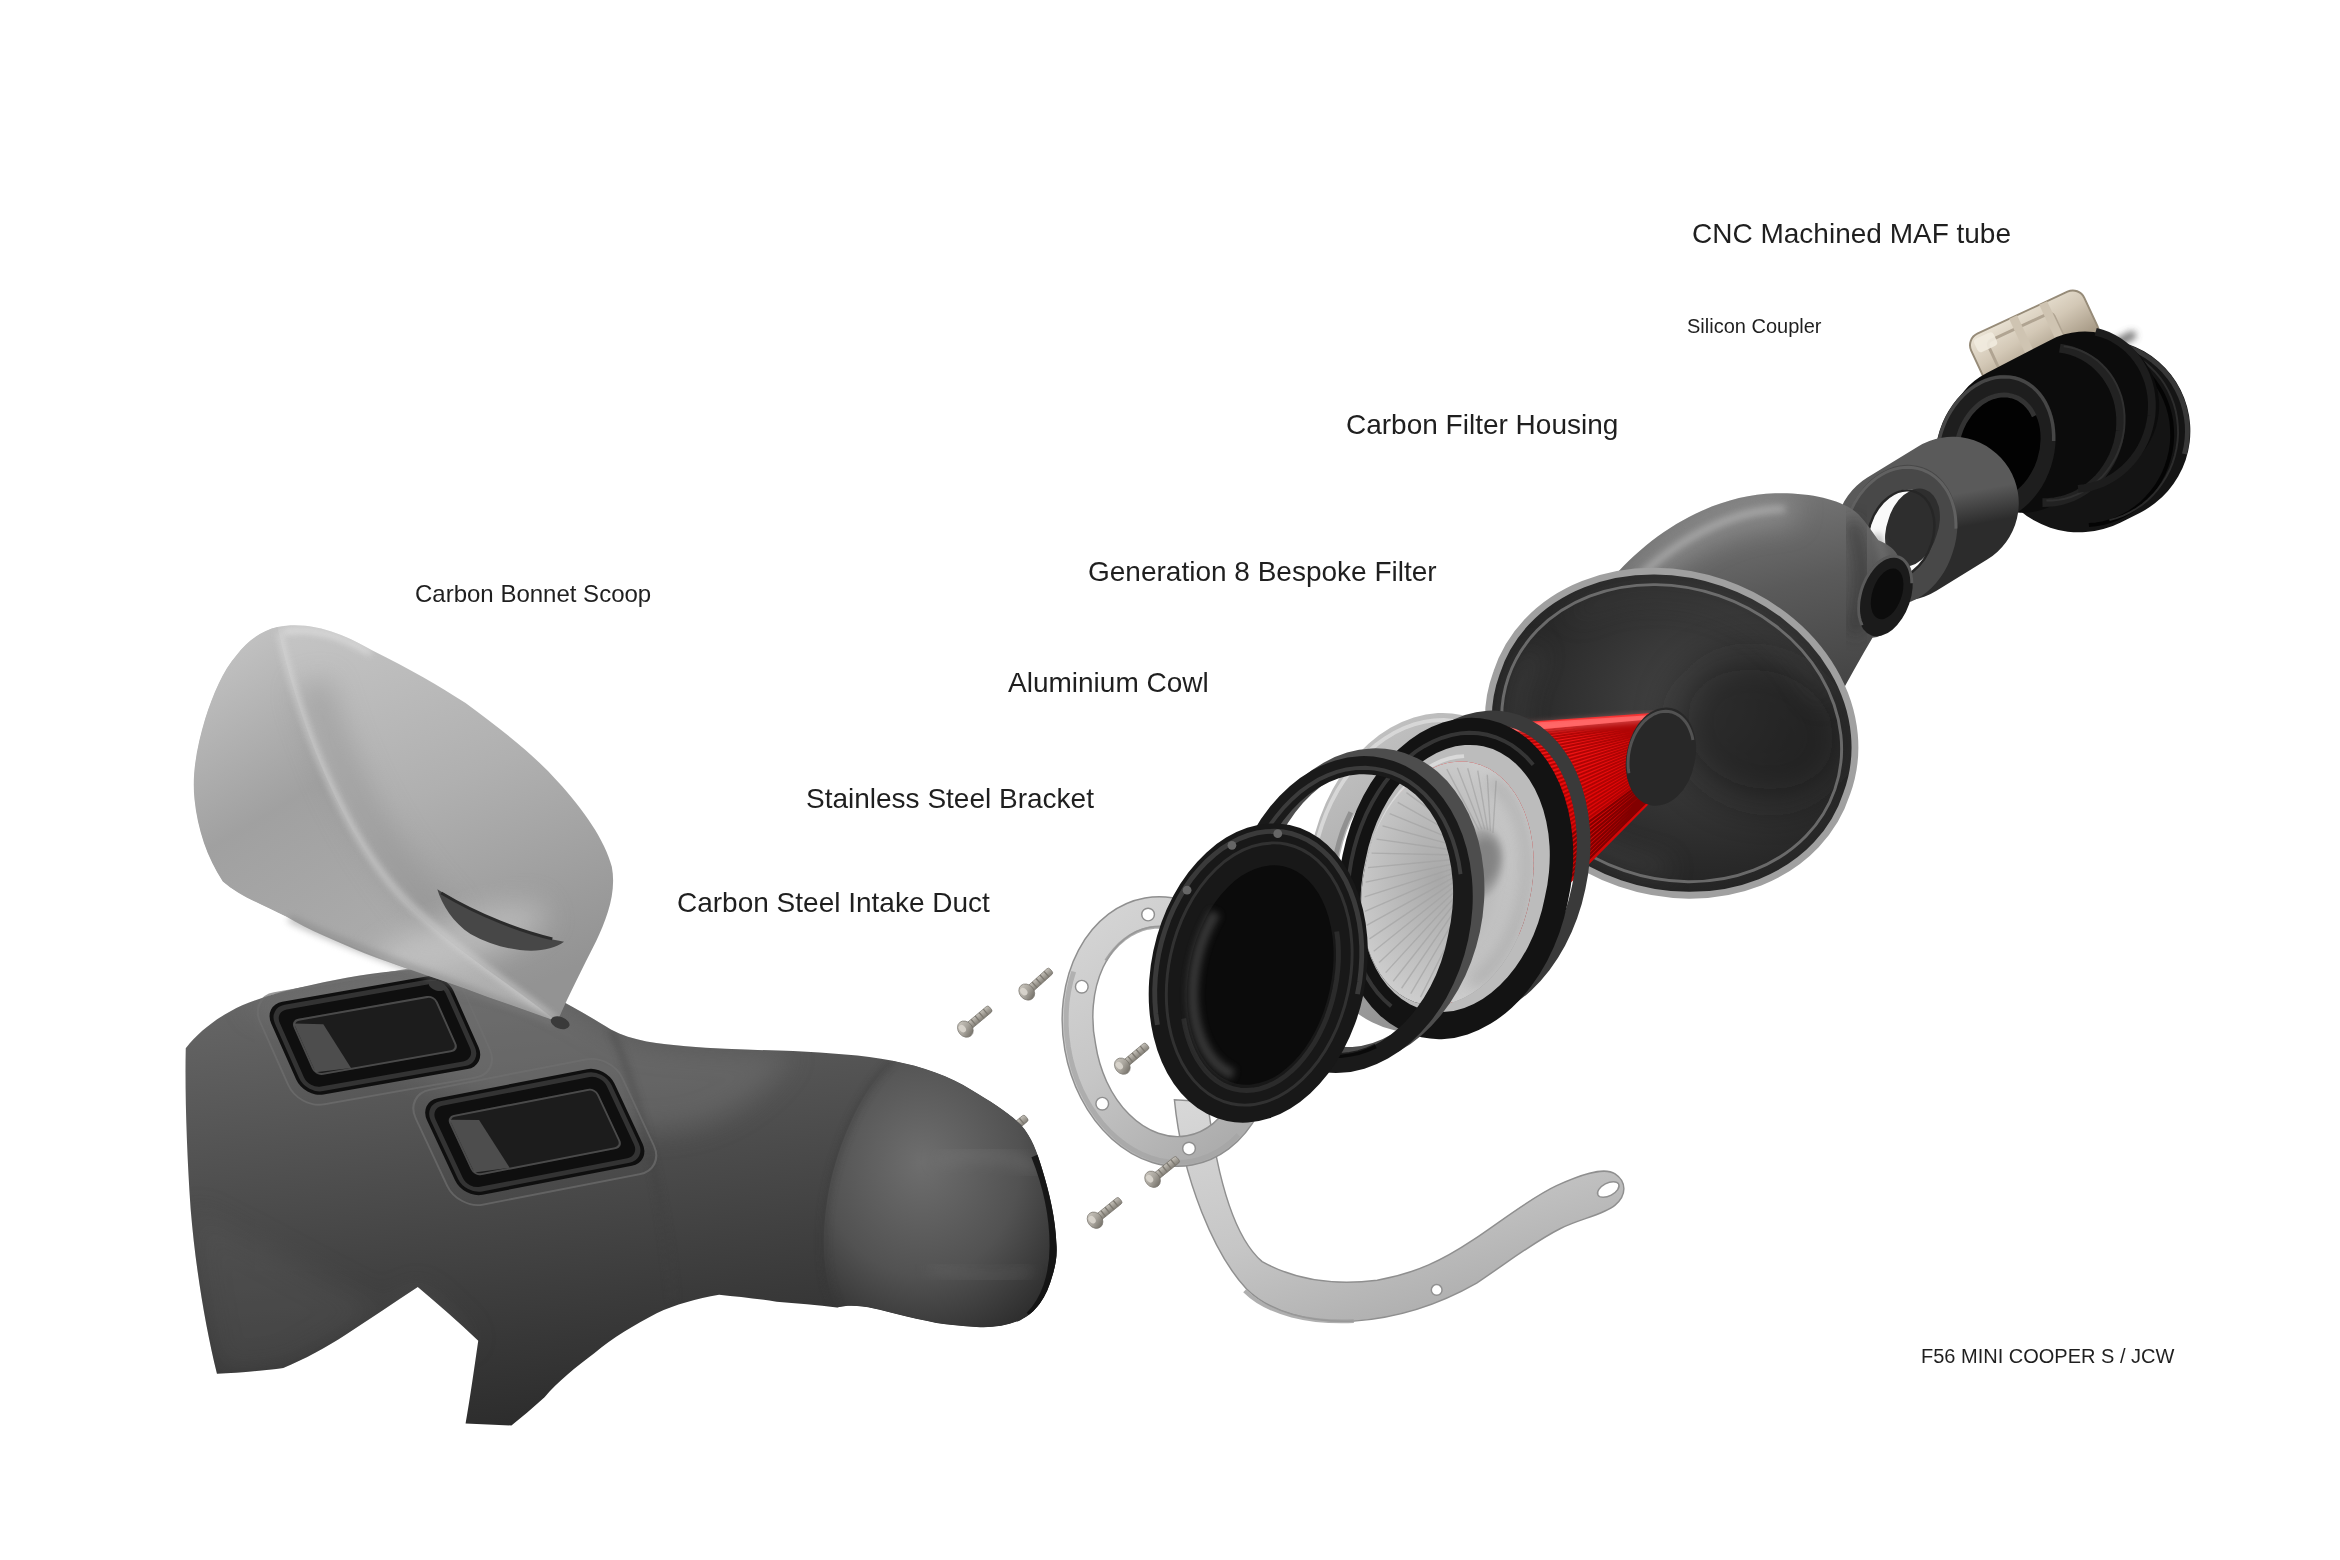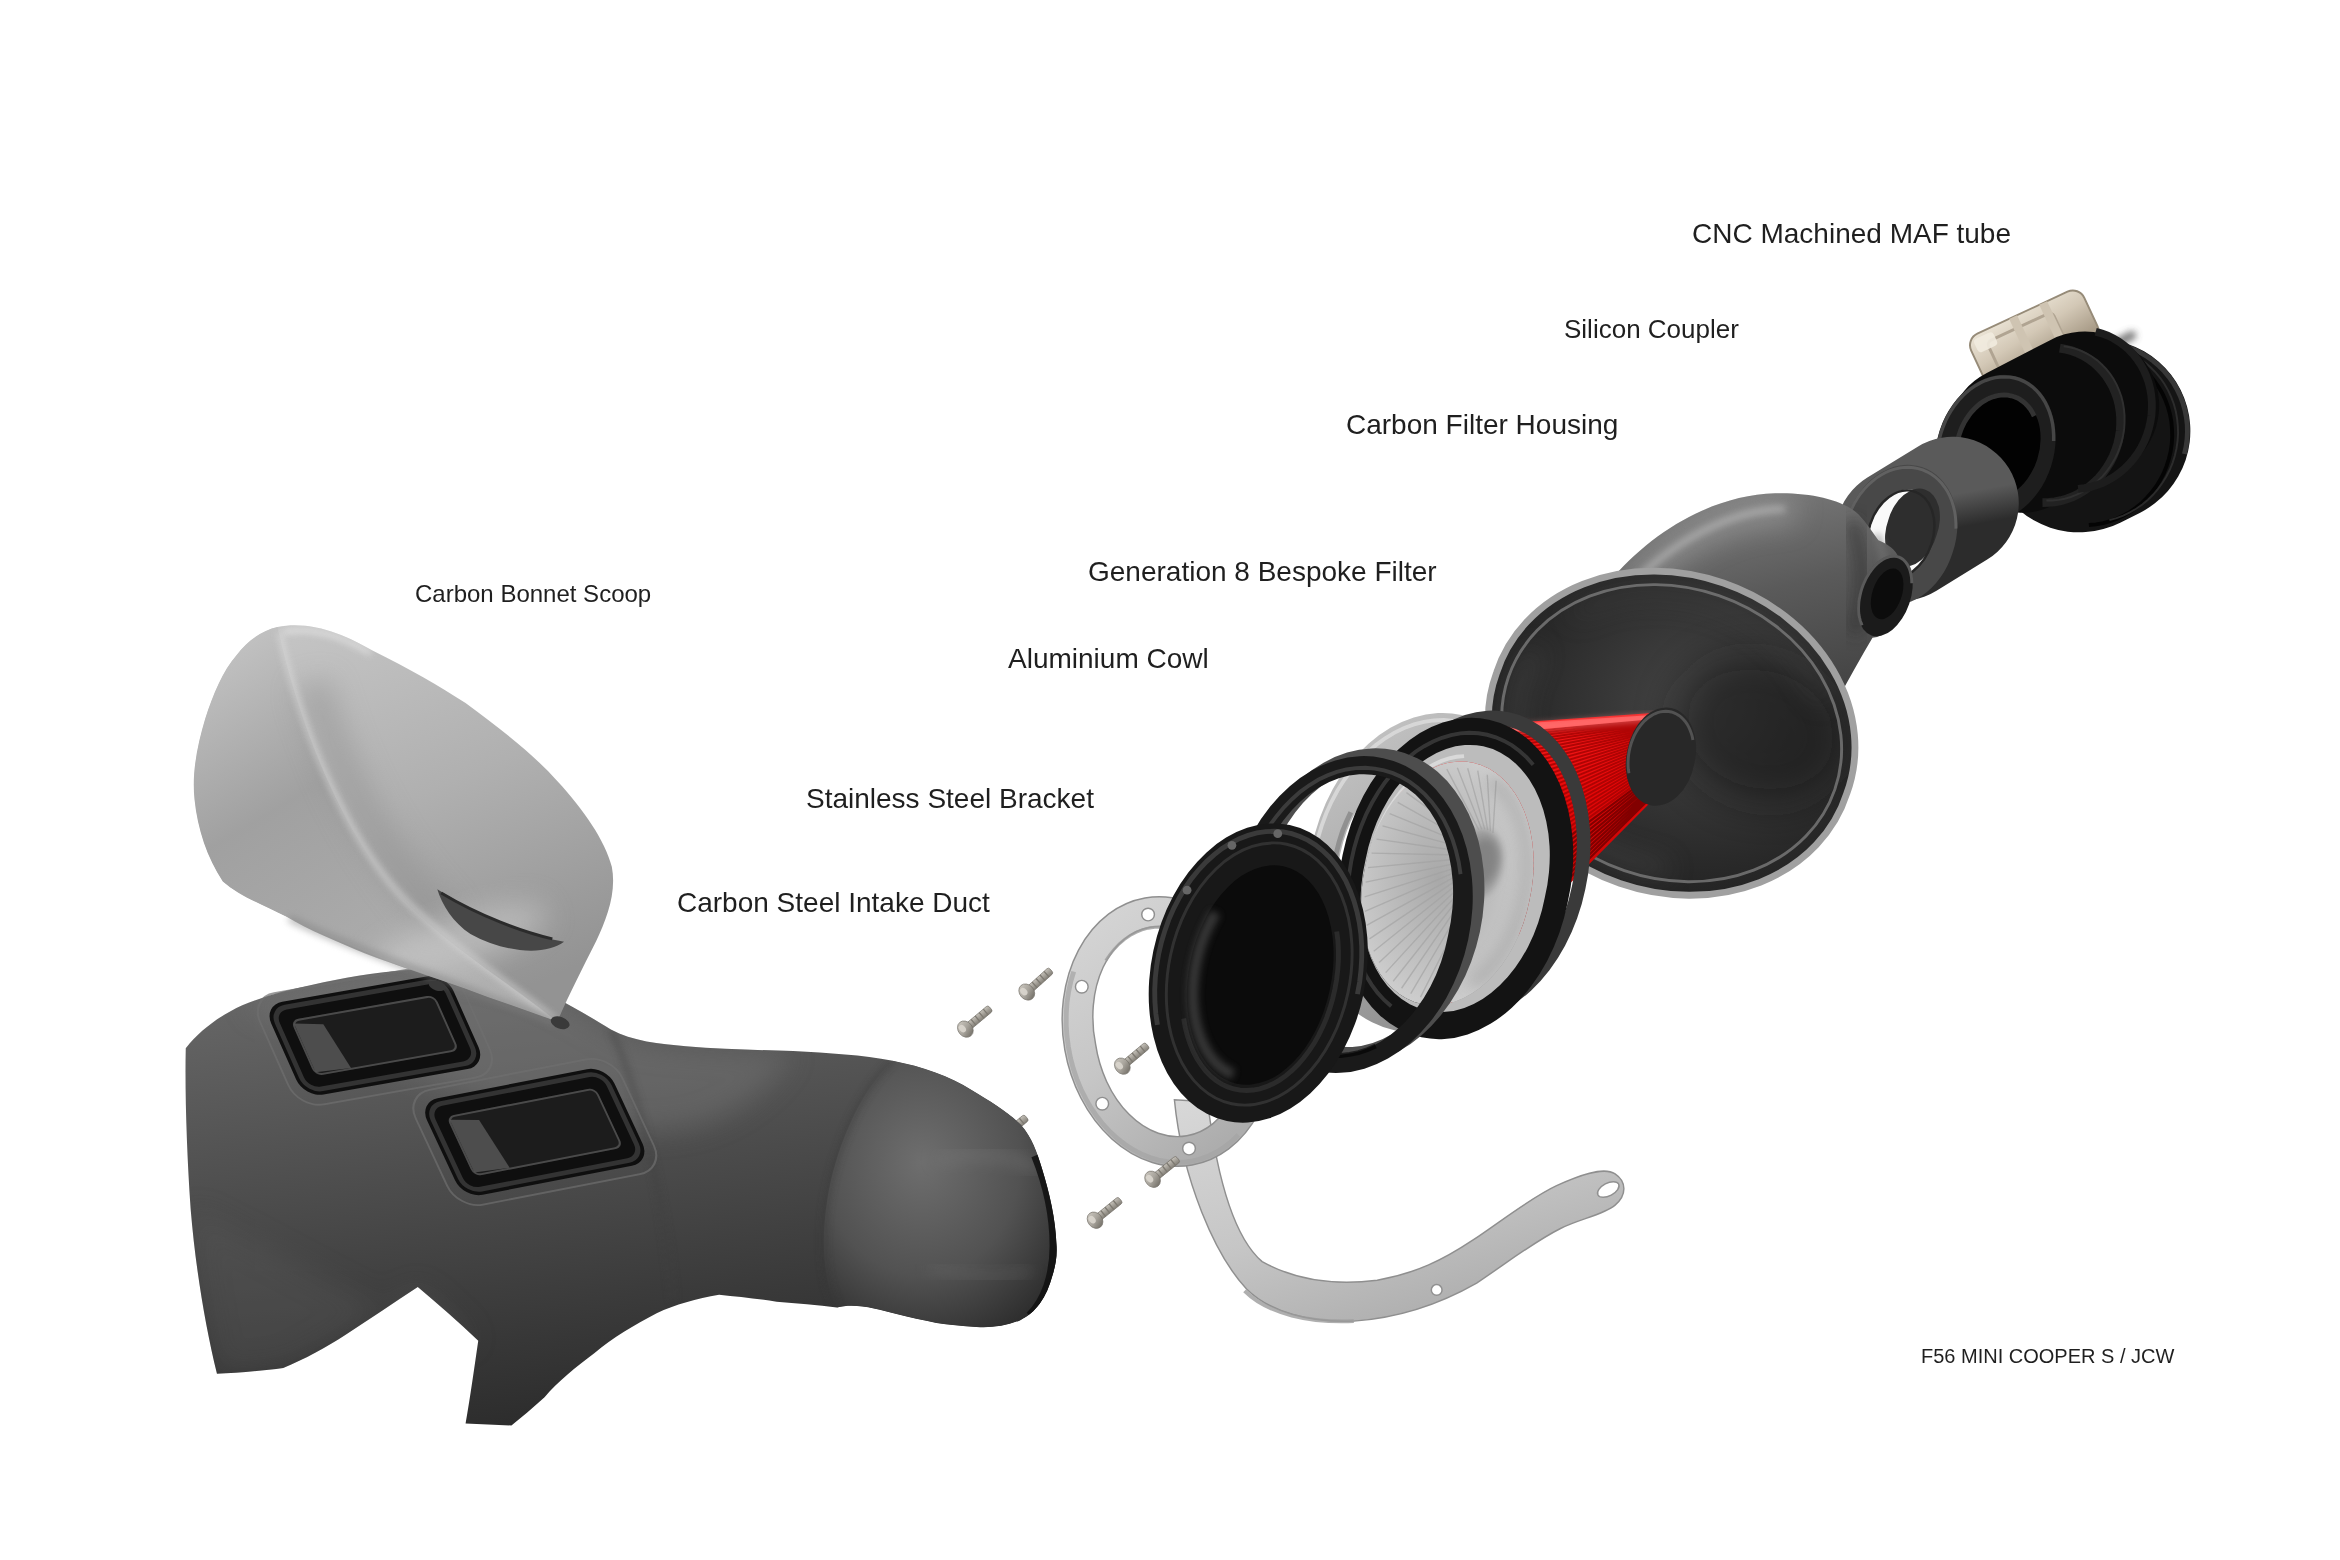"Silicon Coupler" div.lbl { font-size: 26px -> 20px; left: 1564px -> 1687px }
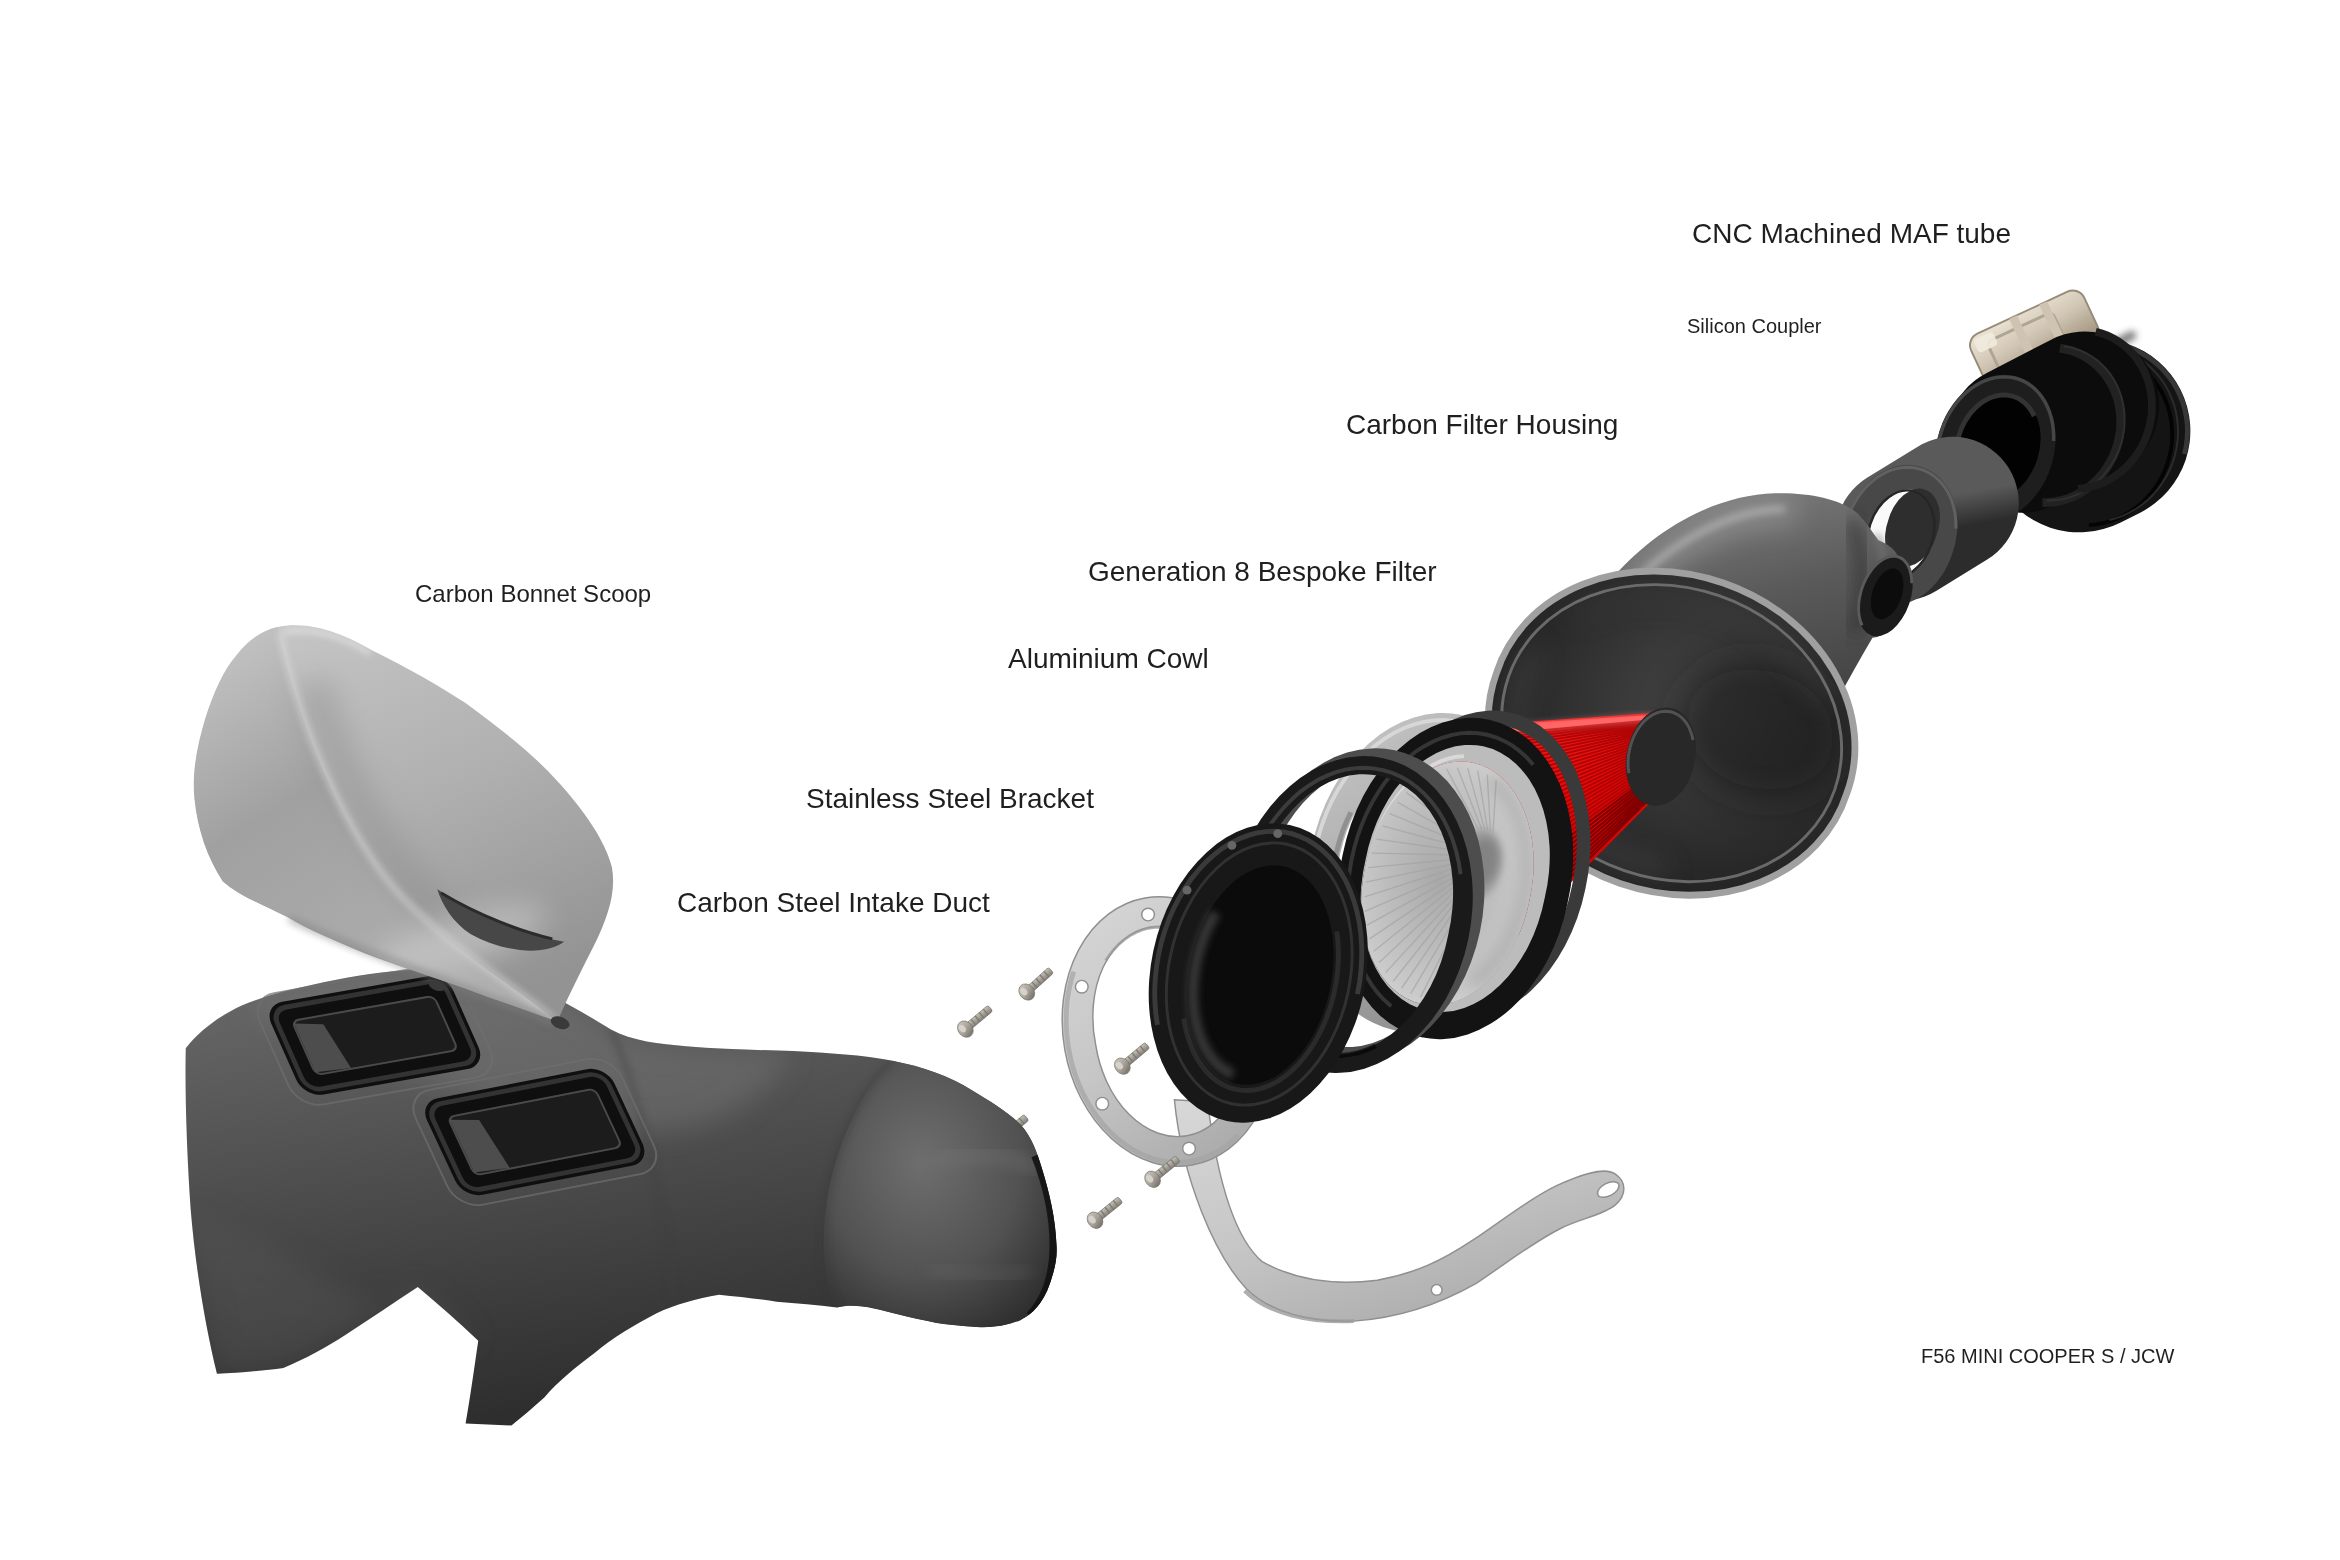"Aluminium Cowl" div.lbl { top: 645px -> 669px }
